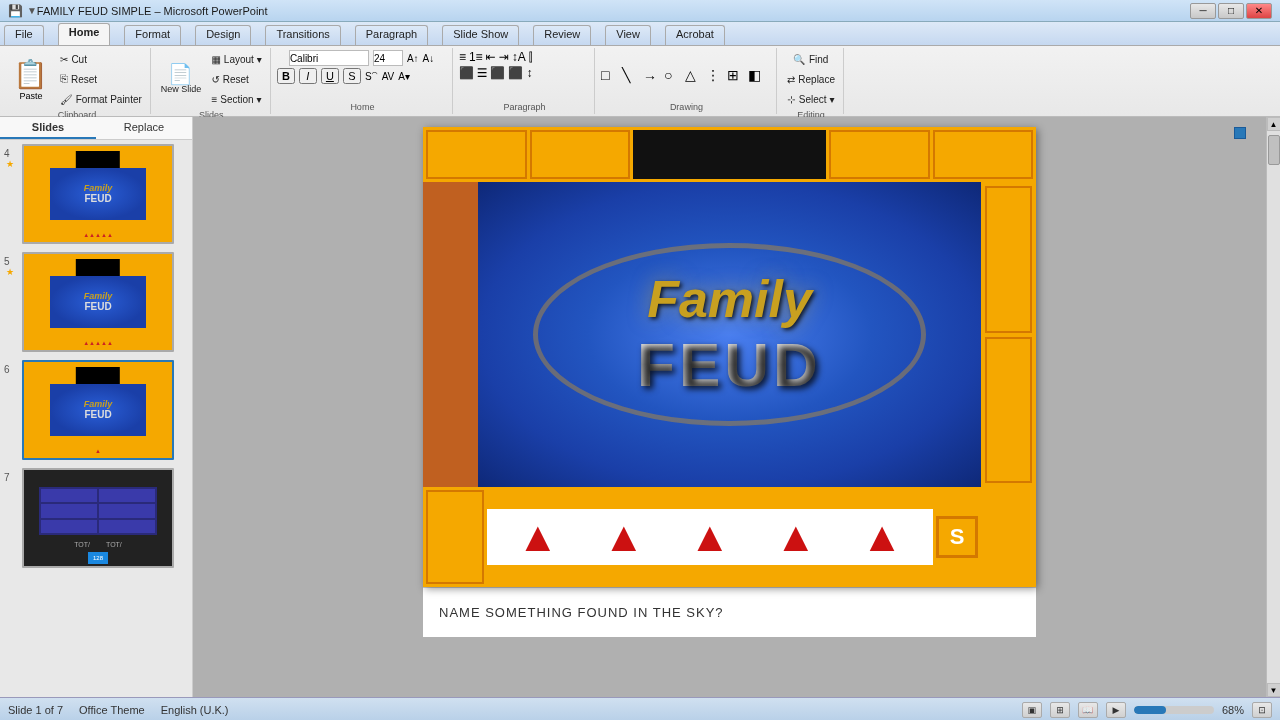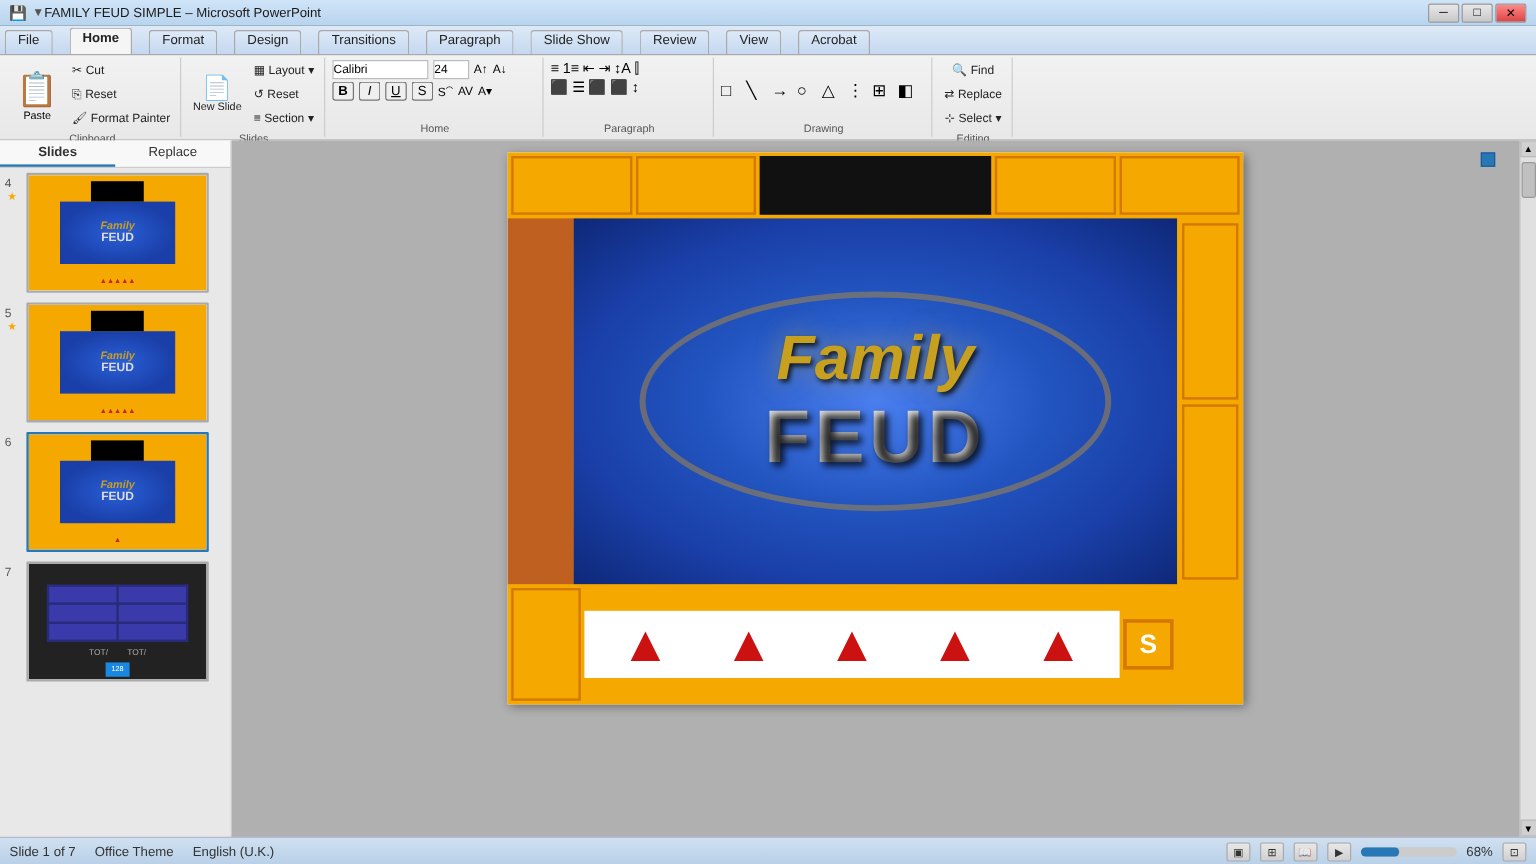"Calibri" input { margin-left: none -> 12px }
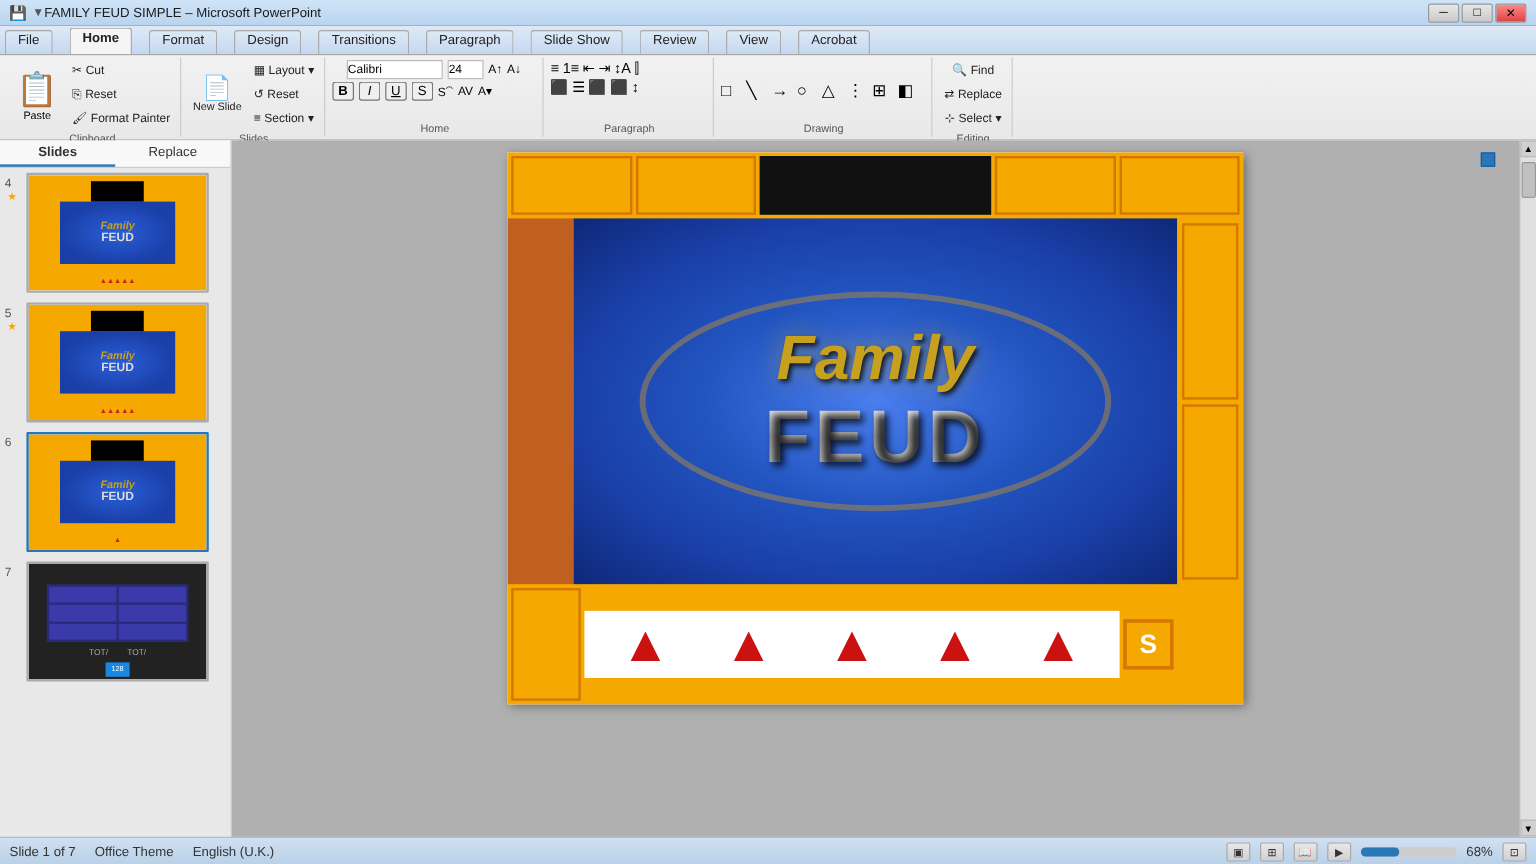"NAME SOMETHING FOUND IN THE" div { html: none -> <div> <span>NAME SOMETHING FOUND IN THE SKY?</span> </div> }
